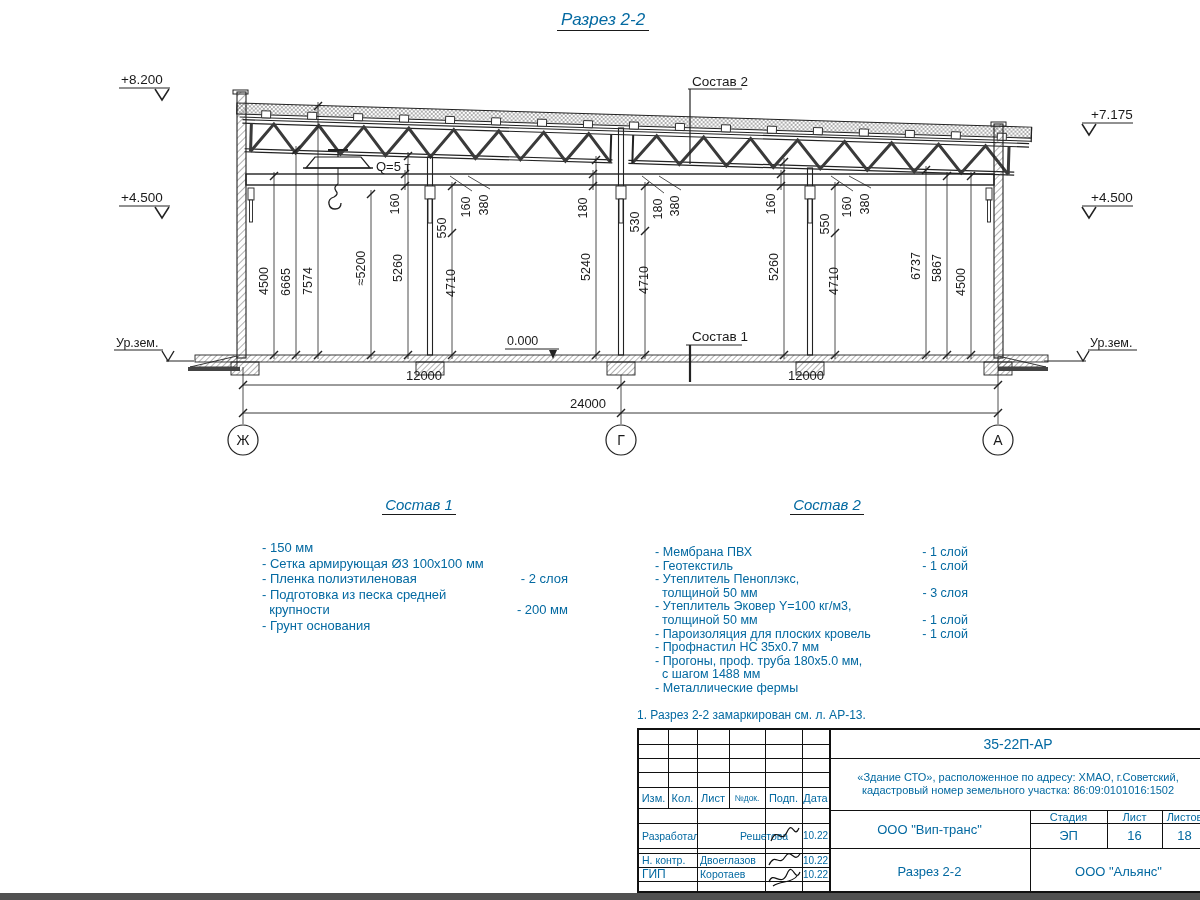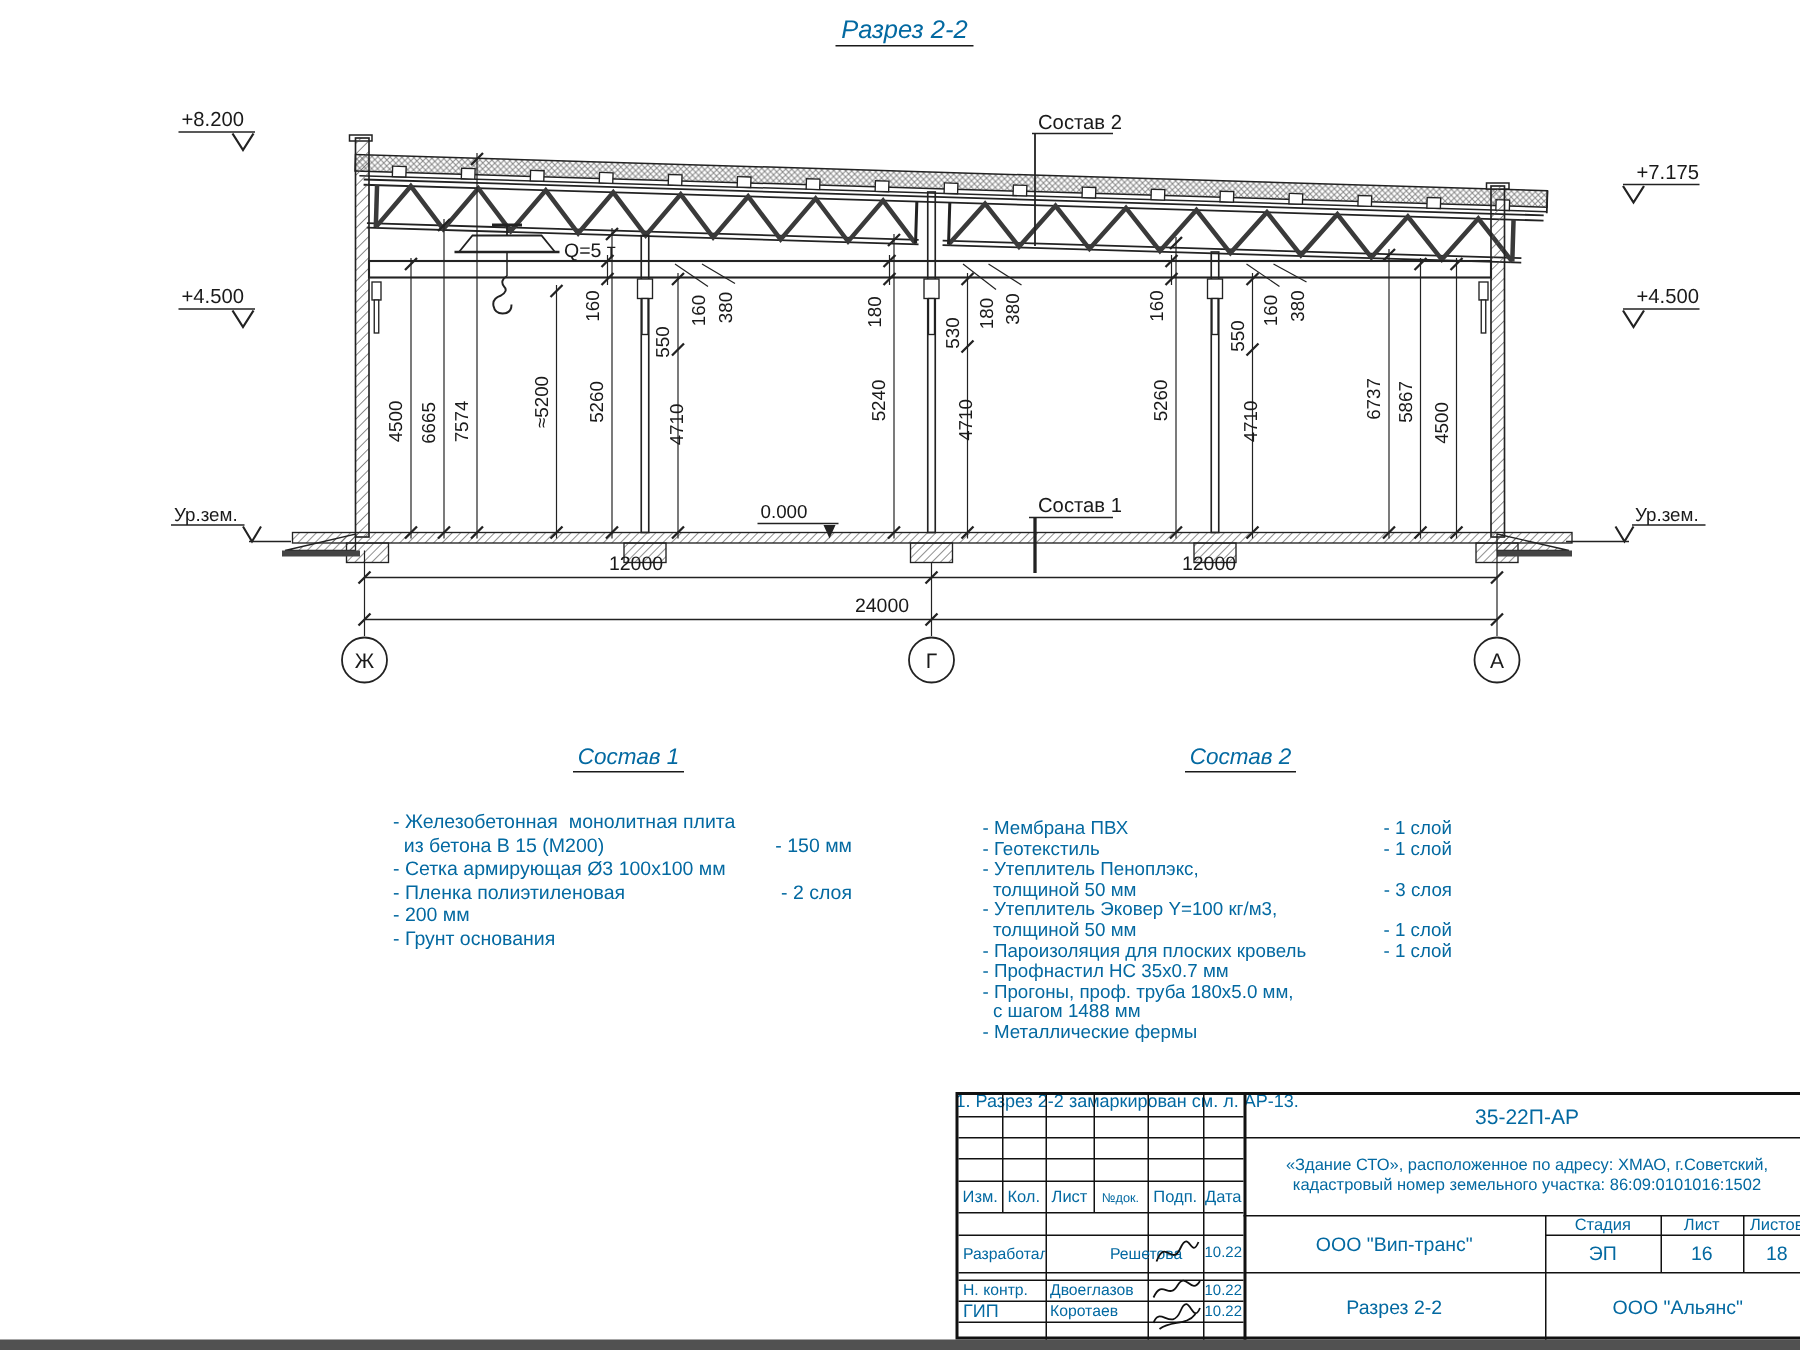"- Железобетонная монолитная плита" div.cn { html: <div>- Железобетонная монолитная плита из бетона В 15 (М200)</div> -> none }
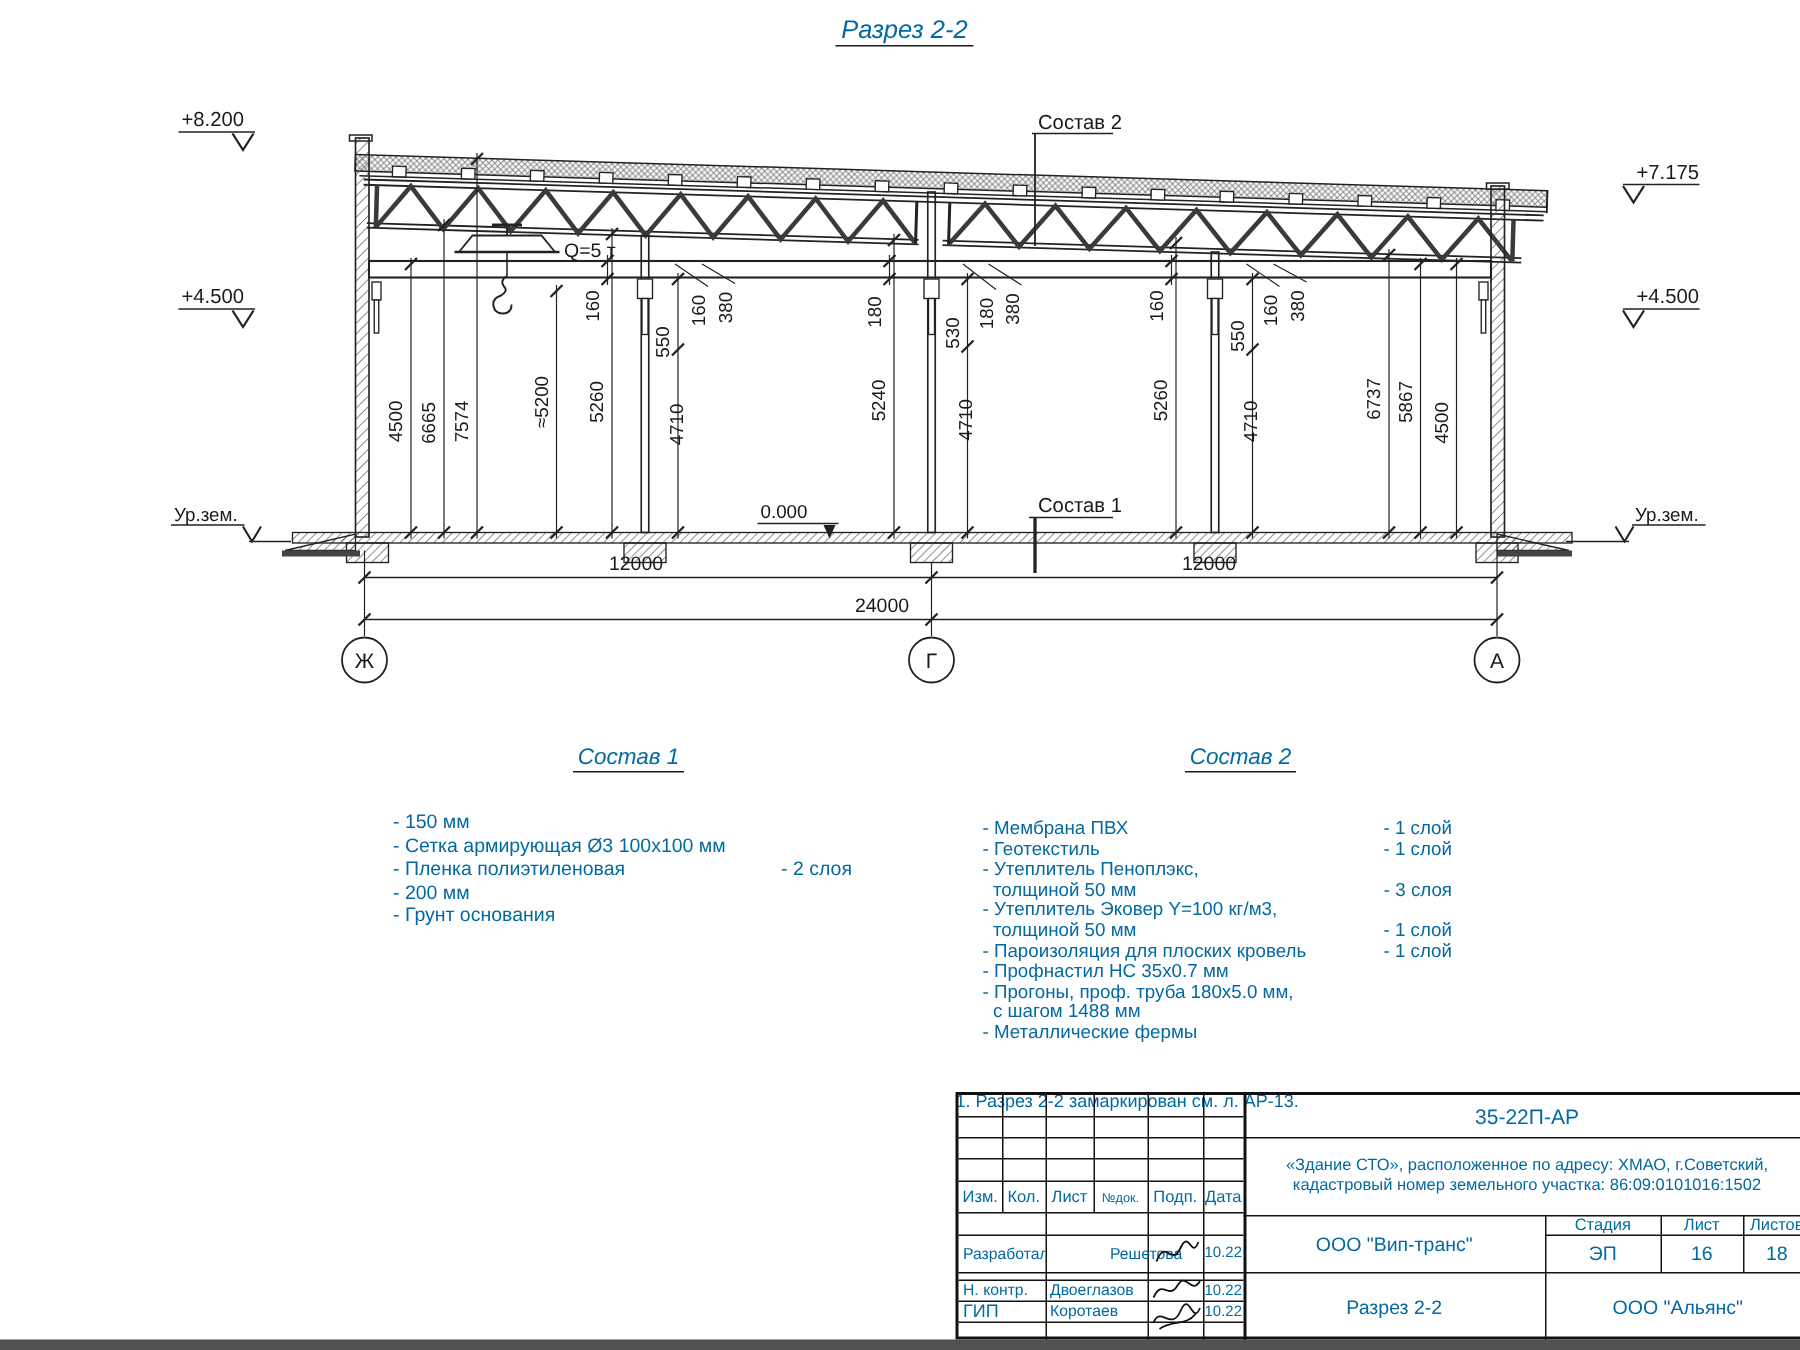"- Подготовка из песка средней" div.cn { html: none -> <div>- Подготовка из песка средней крупности</div> }
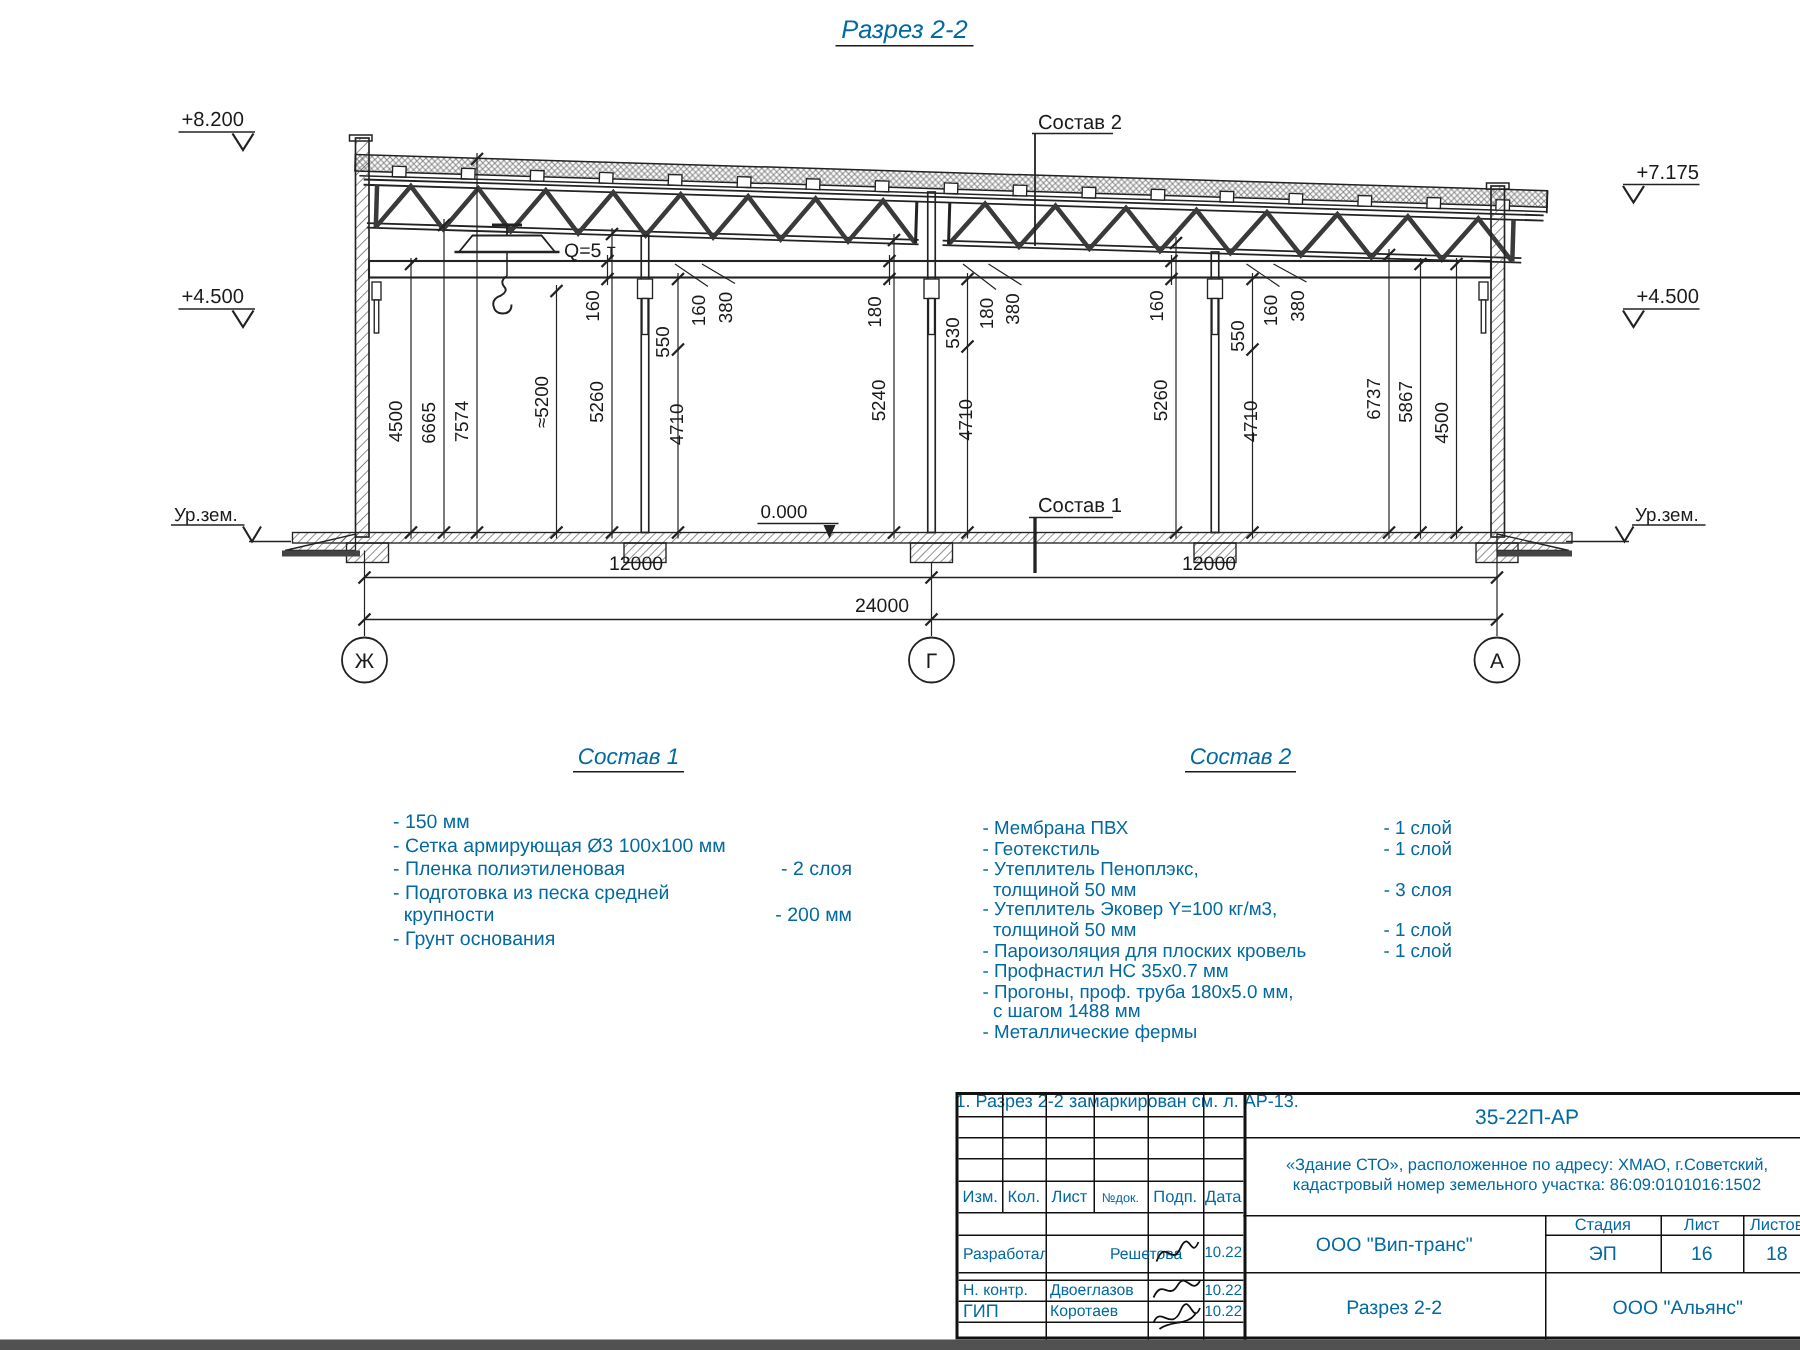"1. Разрез 2-2 замаркирован см." .note { margin-top: 19px -> none }
